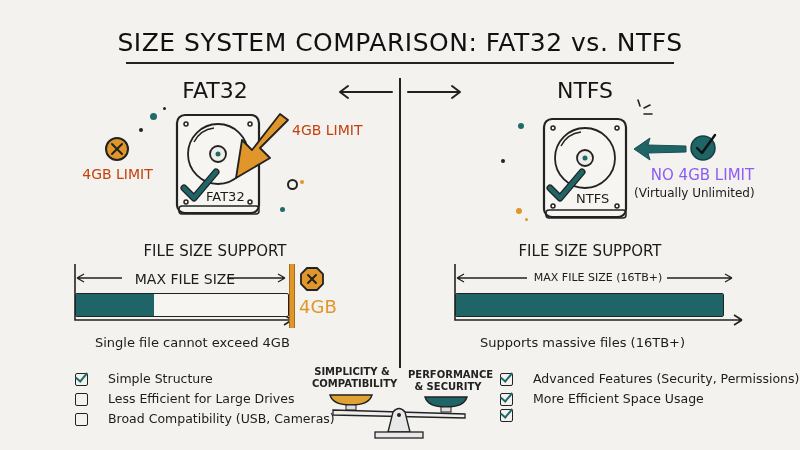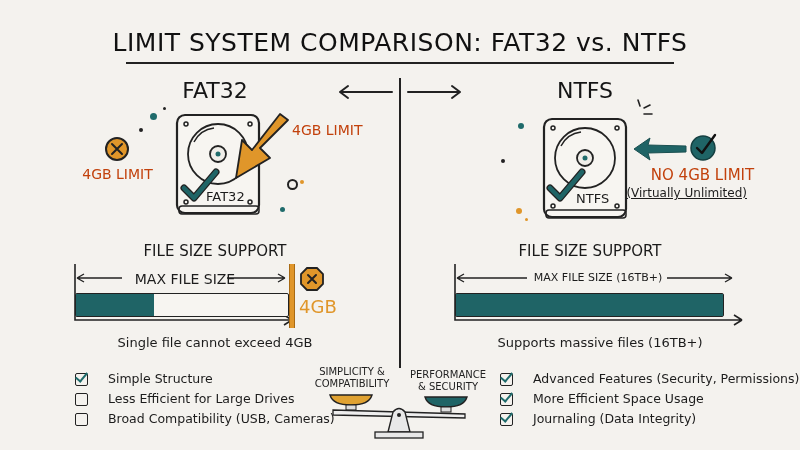"LIMIT SYSTEM COMPARISON: FAT32 vs." div.abs { text: LIMIT -> SIZE }
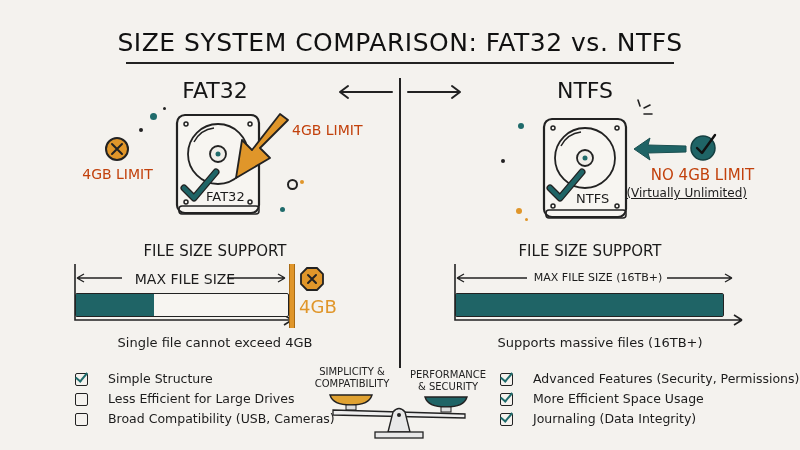"NO 4GB LIMIT" .teal { color: #c2410c -> #8b5cf6 }
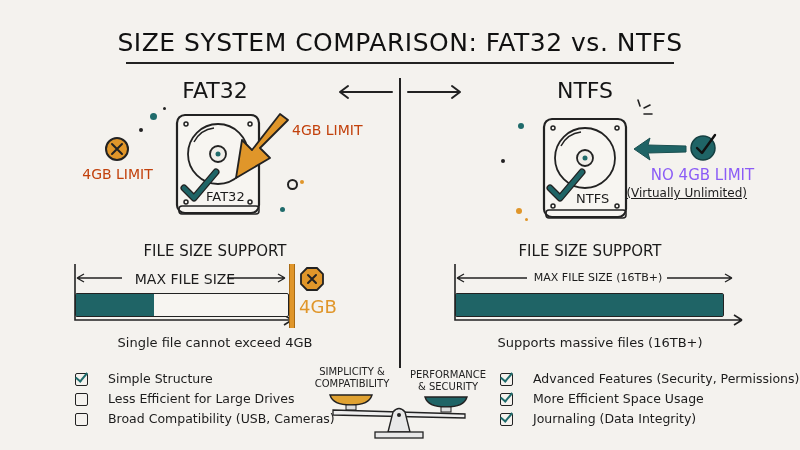"(Virtually Unlimited)" div.abs { left: 612px -> 634px; text-align: right -> left; text-decoration: underline -> none }
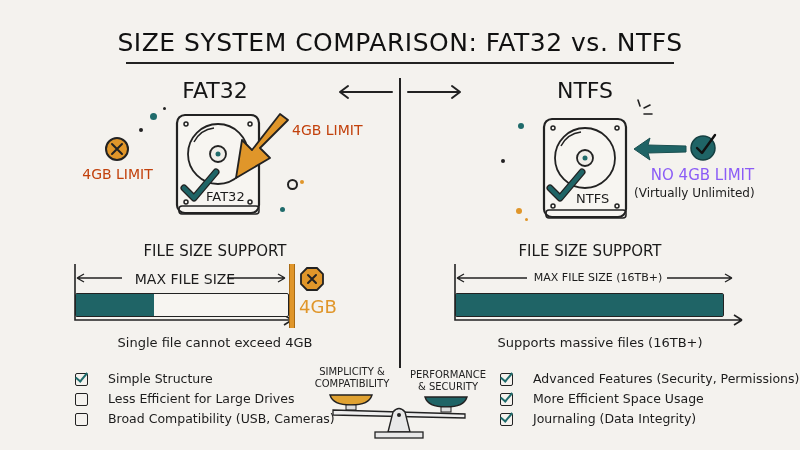"Single file cannot exceed 4GB" .caption { text-align: center -> none }
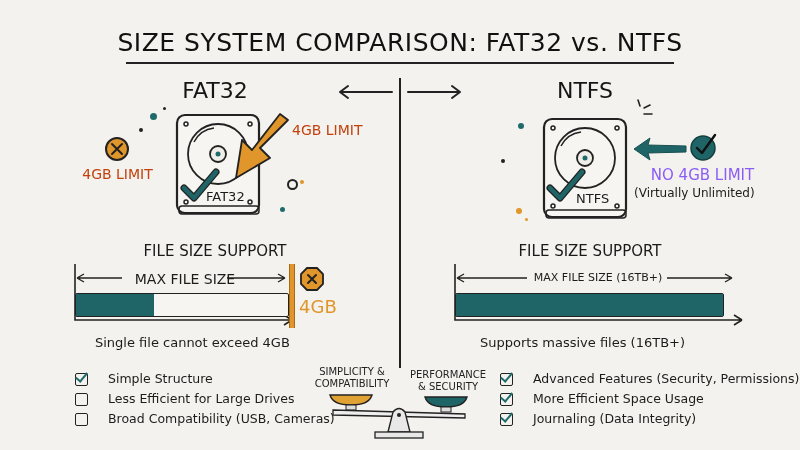"SIMPLICITY &" .scale-label { font-weight: none -> bold }
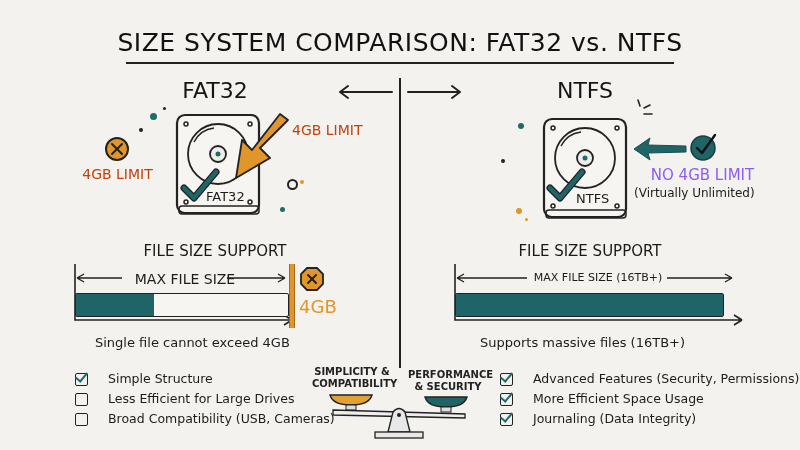"Journaling (Data Integrity)" span { html: <span>Journaling (Data Integrity)</span> -> none }
